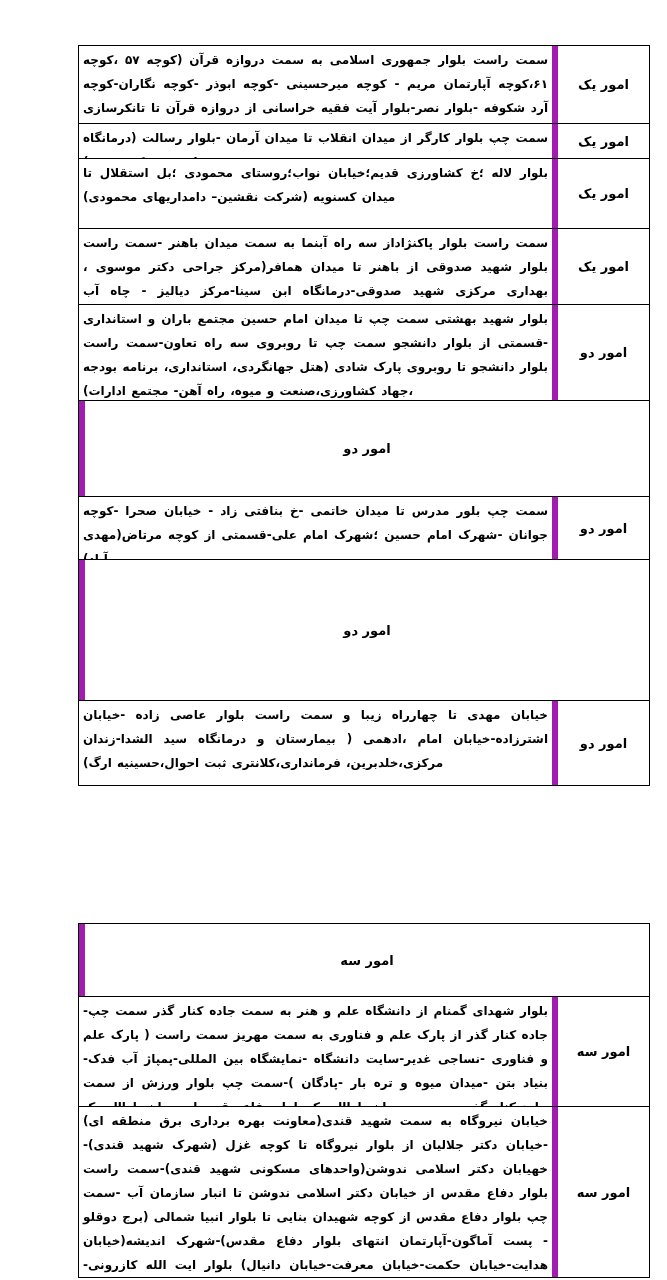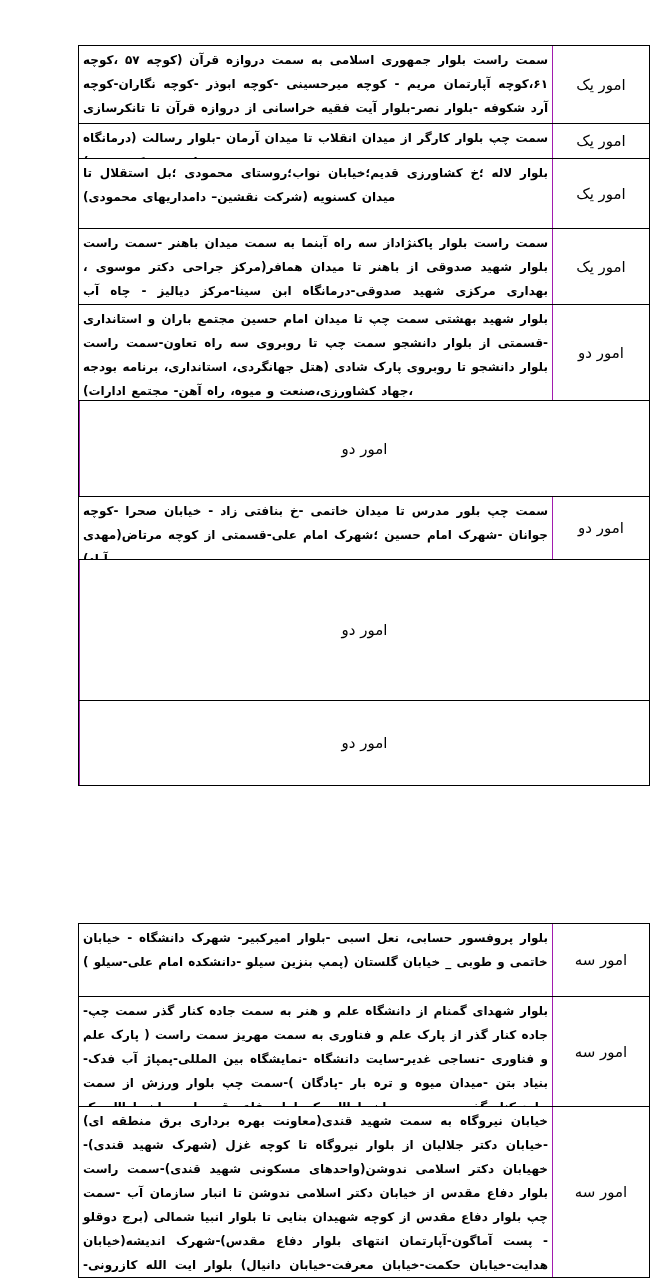"امور یک" .label-cell { border-left: 1px solid #a21caf -> 6px solid #a21caf; font-size: 15px -> 13px; font-weight: normal -> bold }
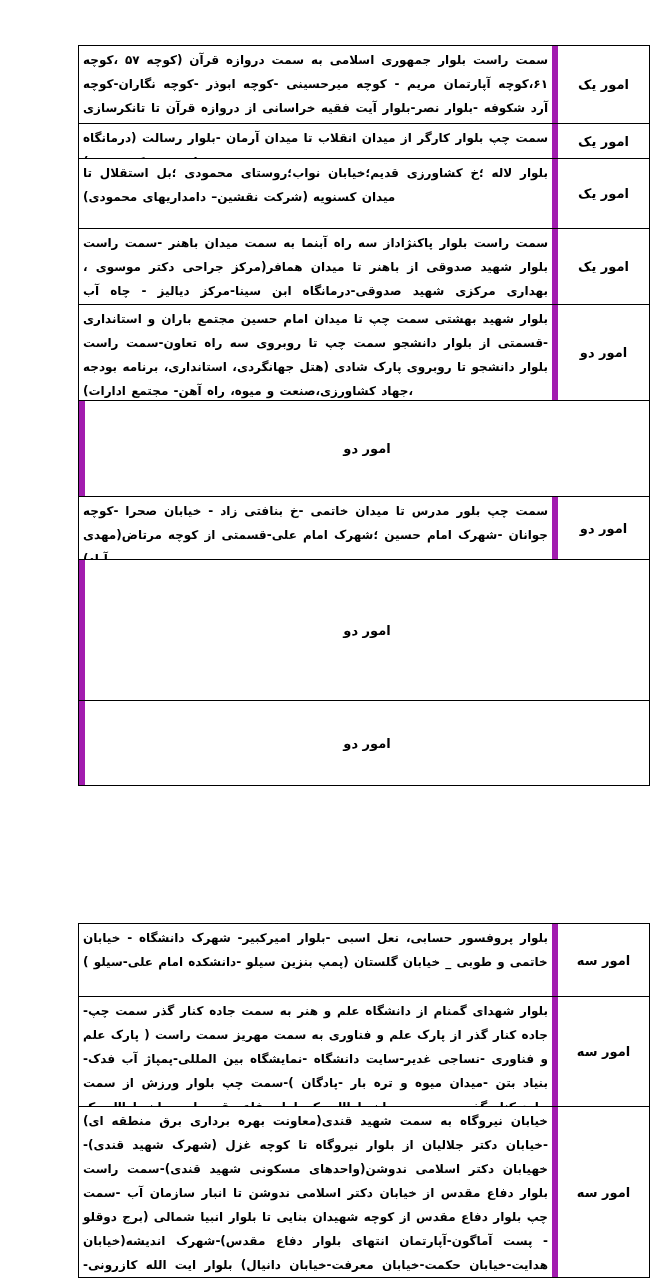"خیابان مهدی تا چهارراه زیبا" div.text-cell { html: none -> <div>خیابان مهدی تا چهارراه زیبا و سمت راست بلوار عاصی زاده -خیابان اشترزاده-خیابان امام ،ادهمی ( بیمارستان و درمانگاه سید الشدا-زندان مرکزی،خلدبرین، فرمانداری،کلانتری ثبت احوال،حسینیه ارگ)</div> }
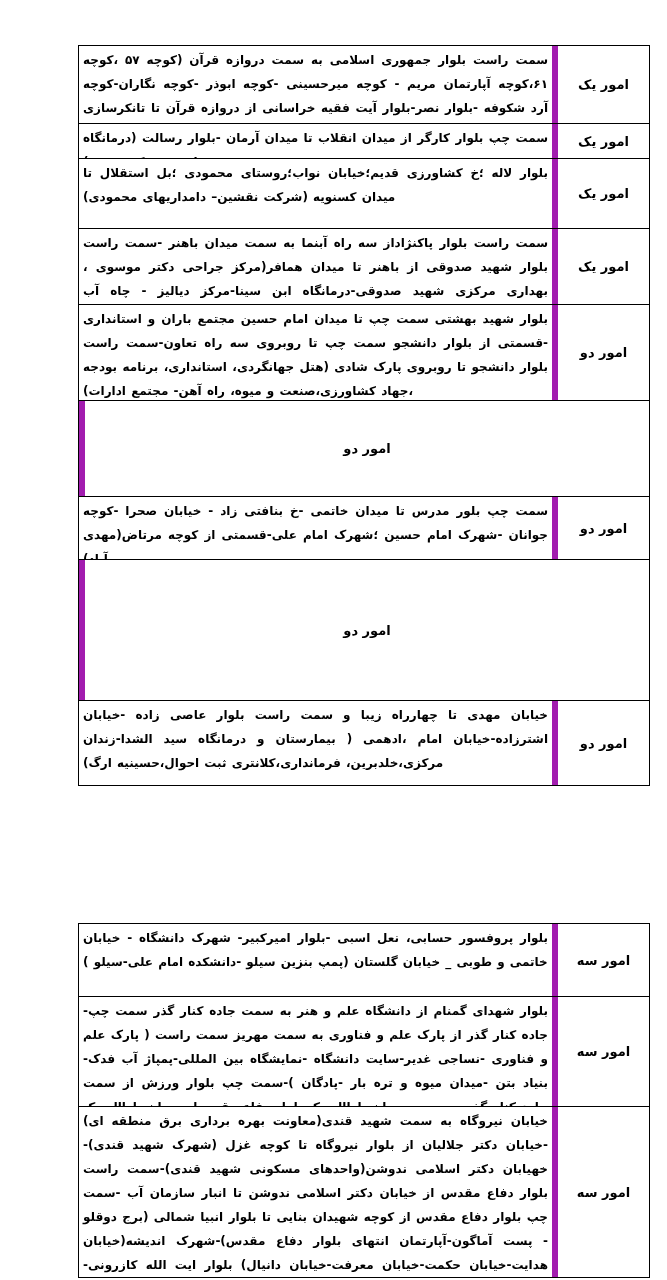"بلوار پروفسور حسابی، نعل اسبی" div.text-cell { html: <div>بلوار پروفسور حسابی، نعل اسبی -بلوار امیرکبیر- شهرک دانشگاه - خیابان خاتمی و طوبی _ خیابان گلستان (پمپ بنزین سیلو -دانشکده امام علی-سیلو )</div> -> none }
